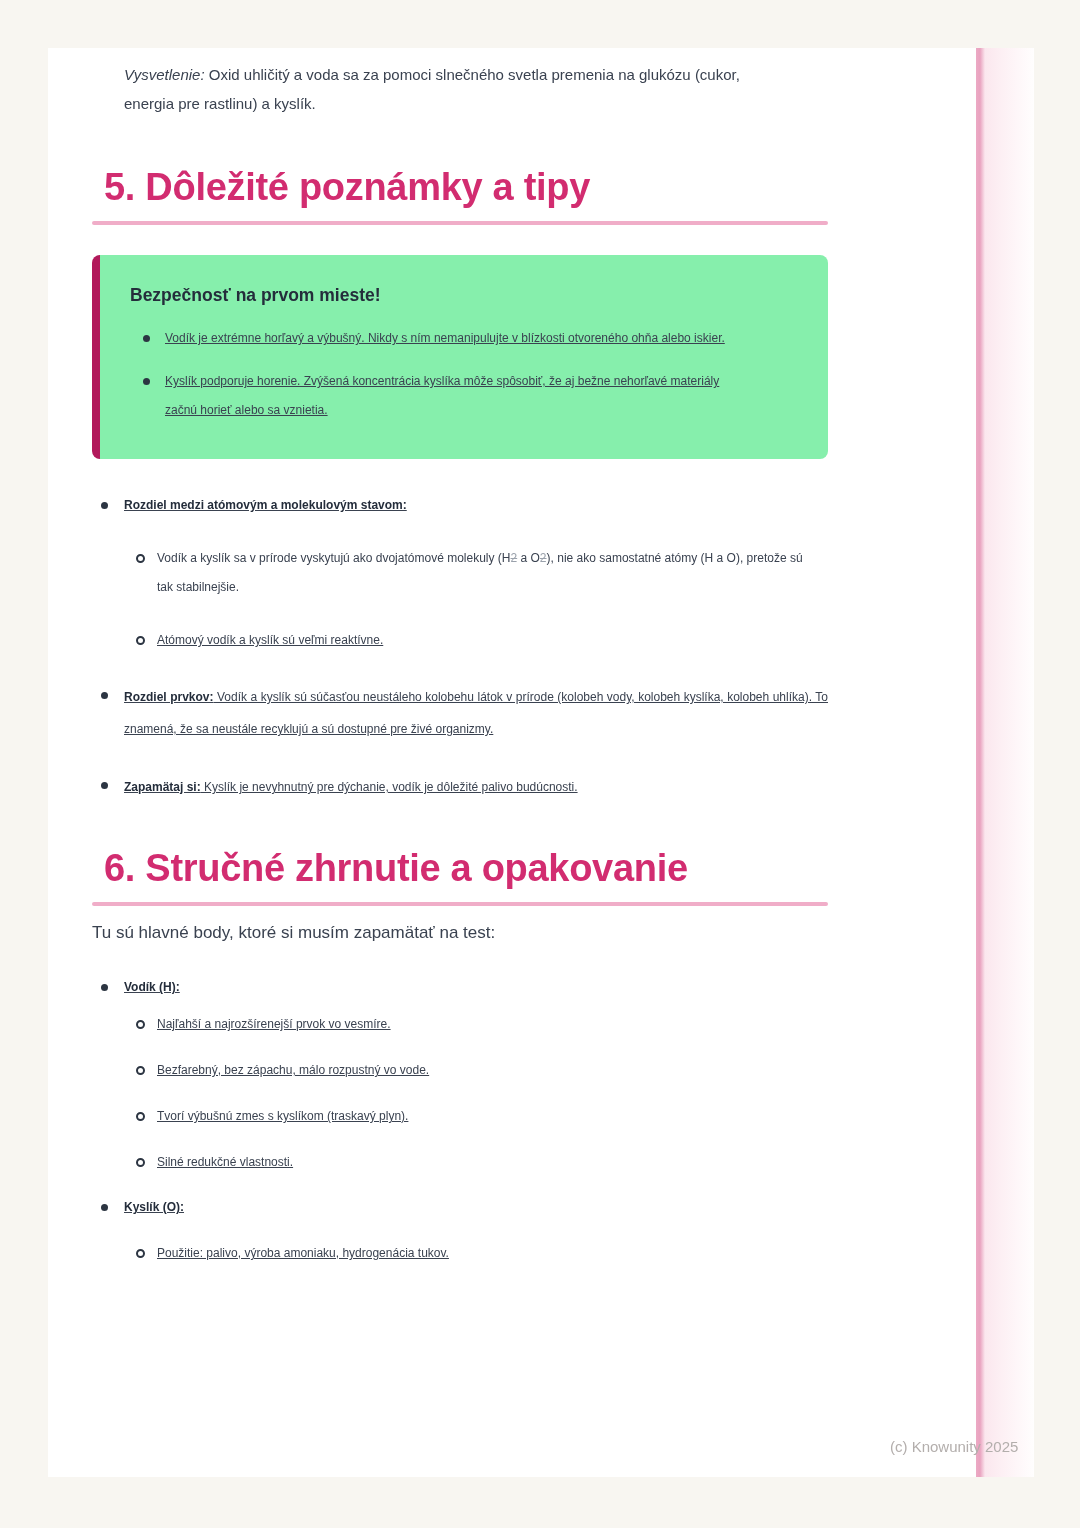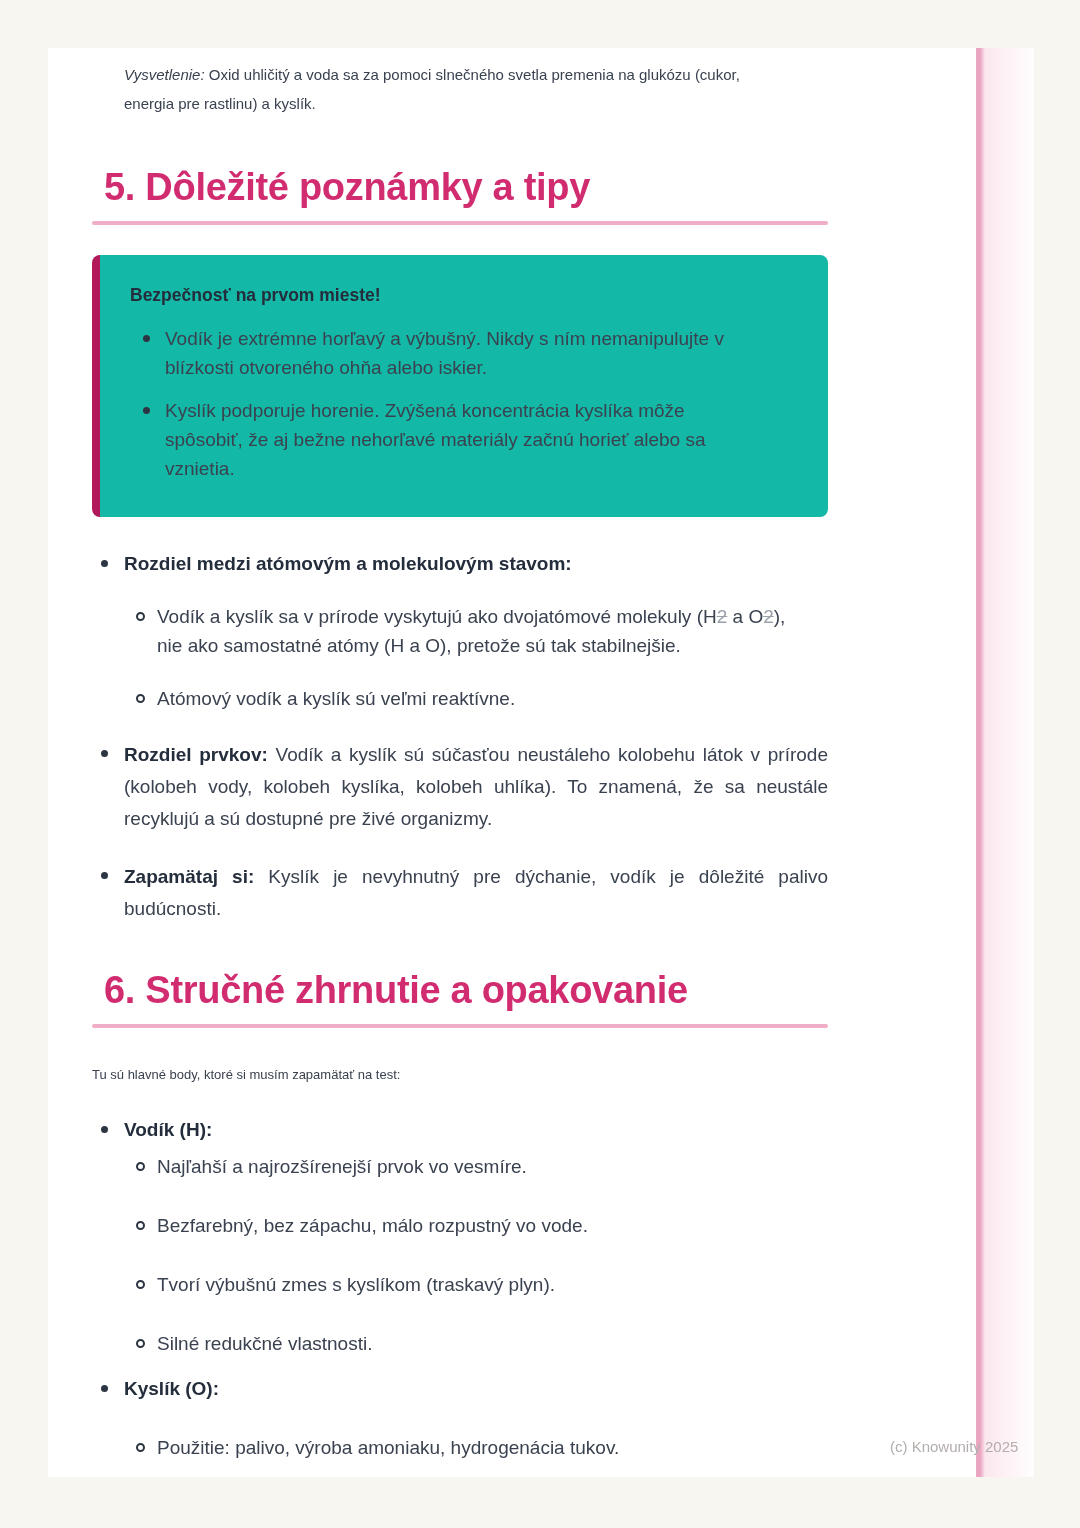"Bezpečnosť na prvom mieste!" .callout { background: #14b8a6 -> #86efac }
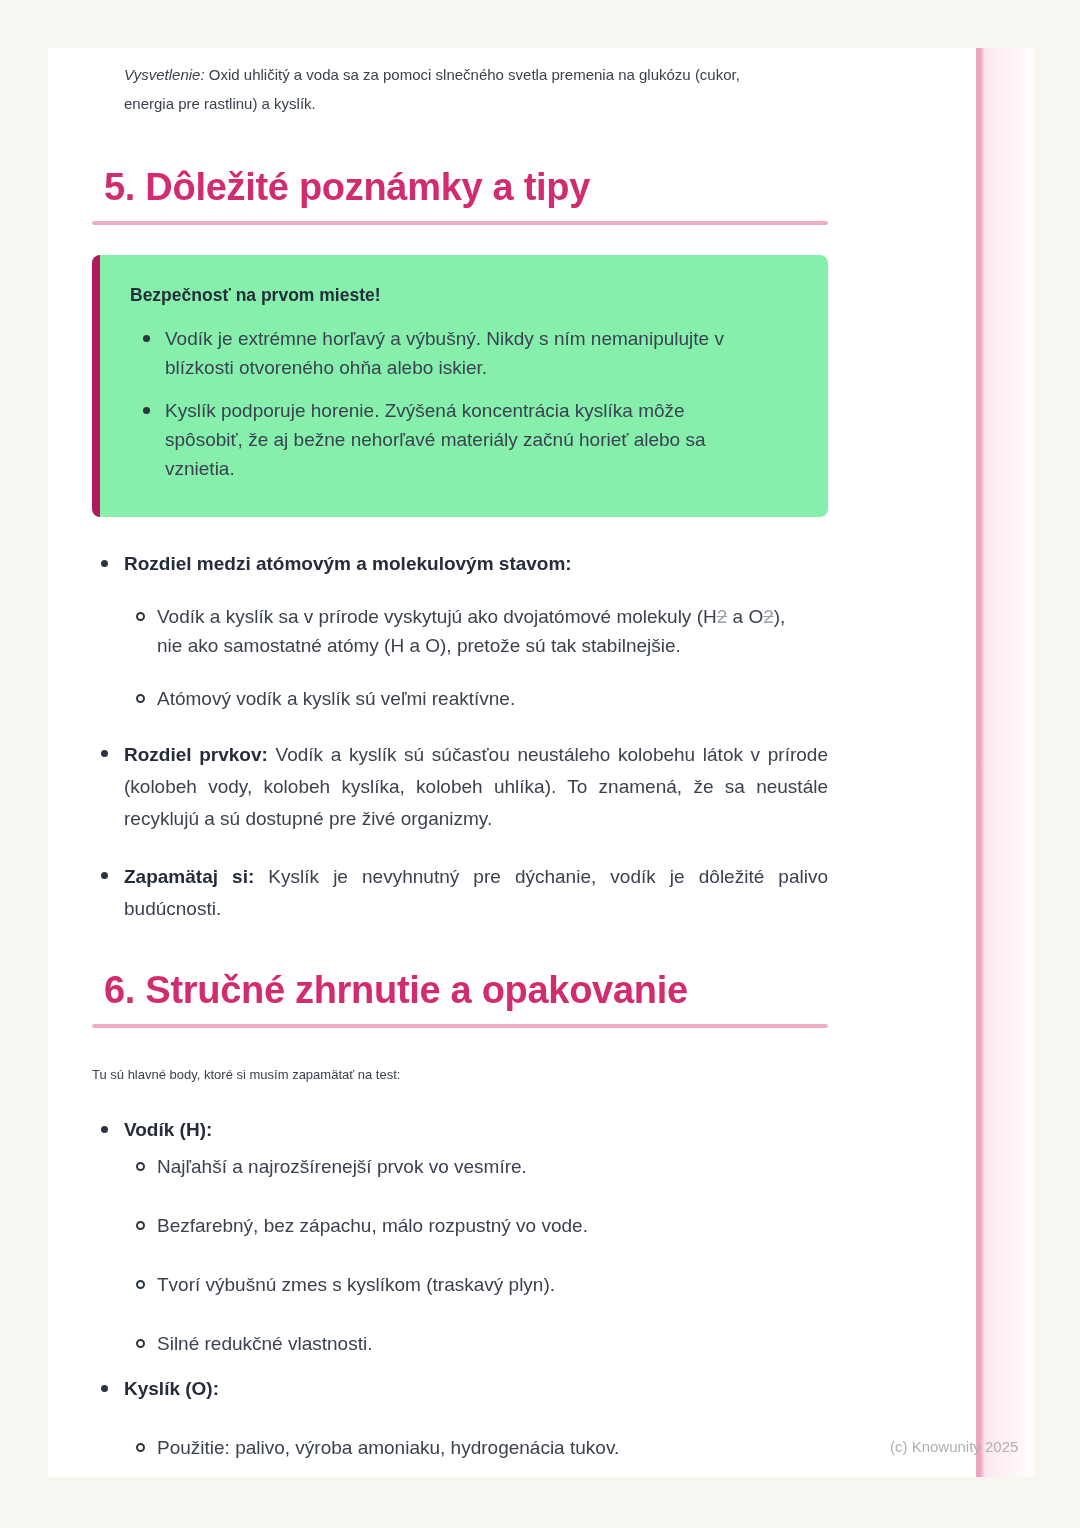"Vodík je extrémne horľavý a" .li { font-size: 19px -> 12px; text-decoration: none -> underline }
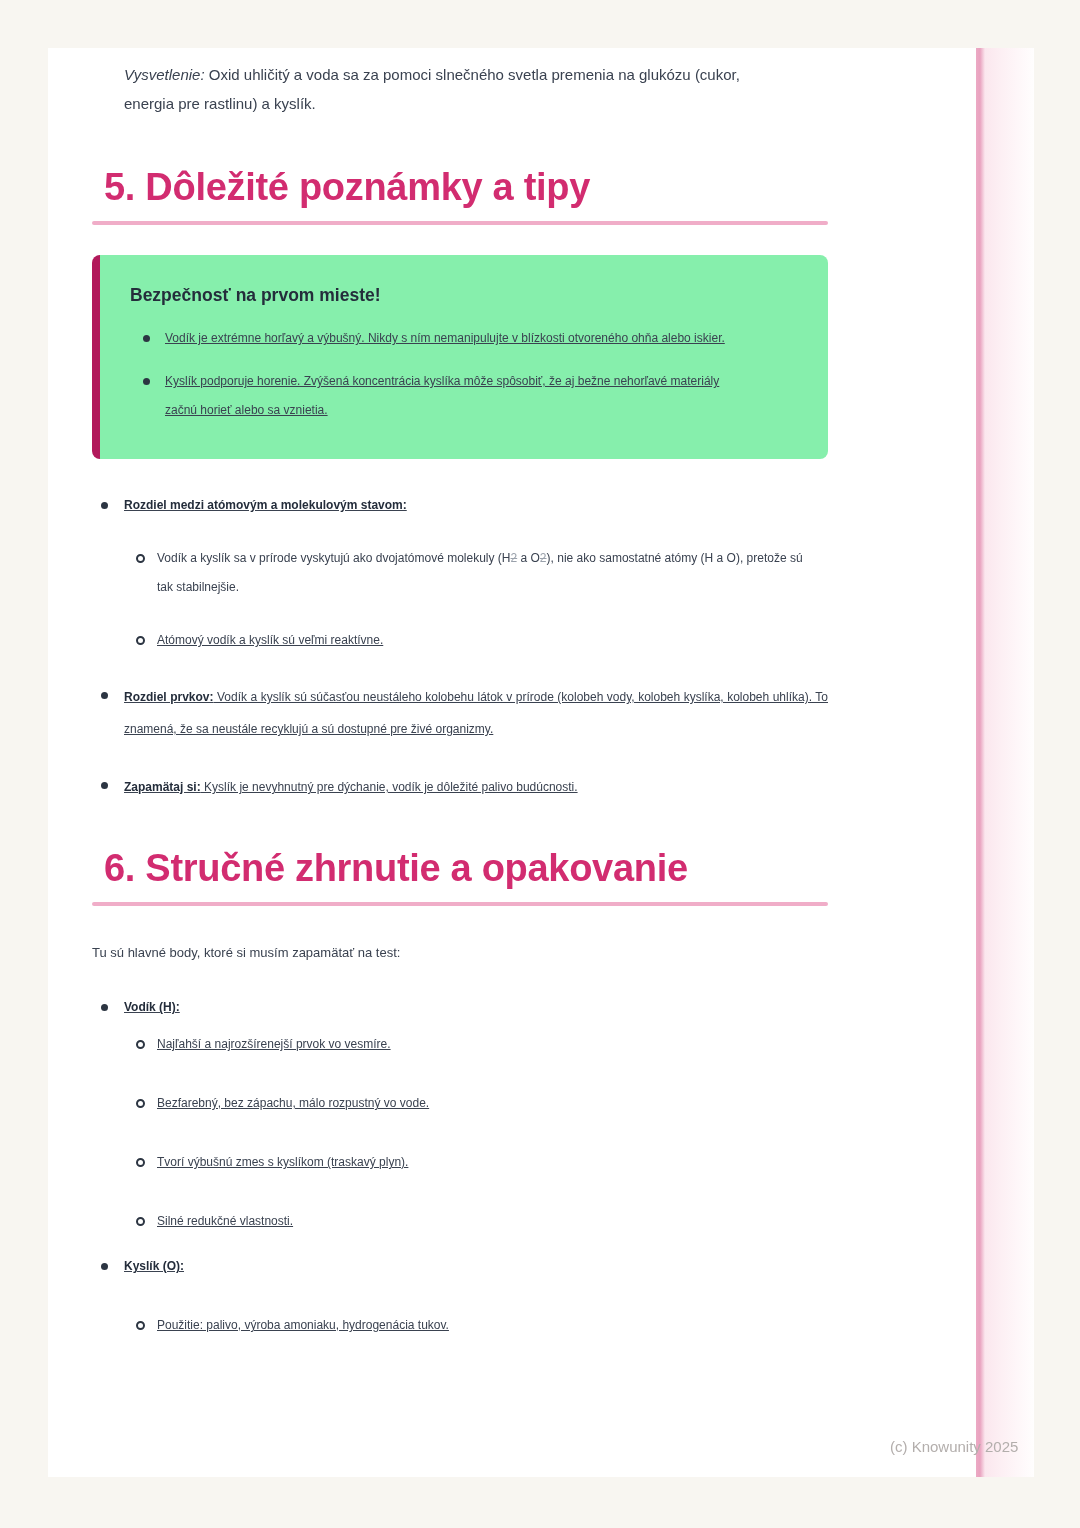"Tu sú hlavné body, ktoré" .summary { font-size: 13px -> 17px; margin: 32px 0 0 0 -> 12px 0 0 0 }
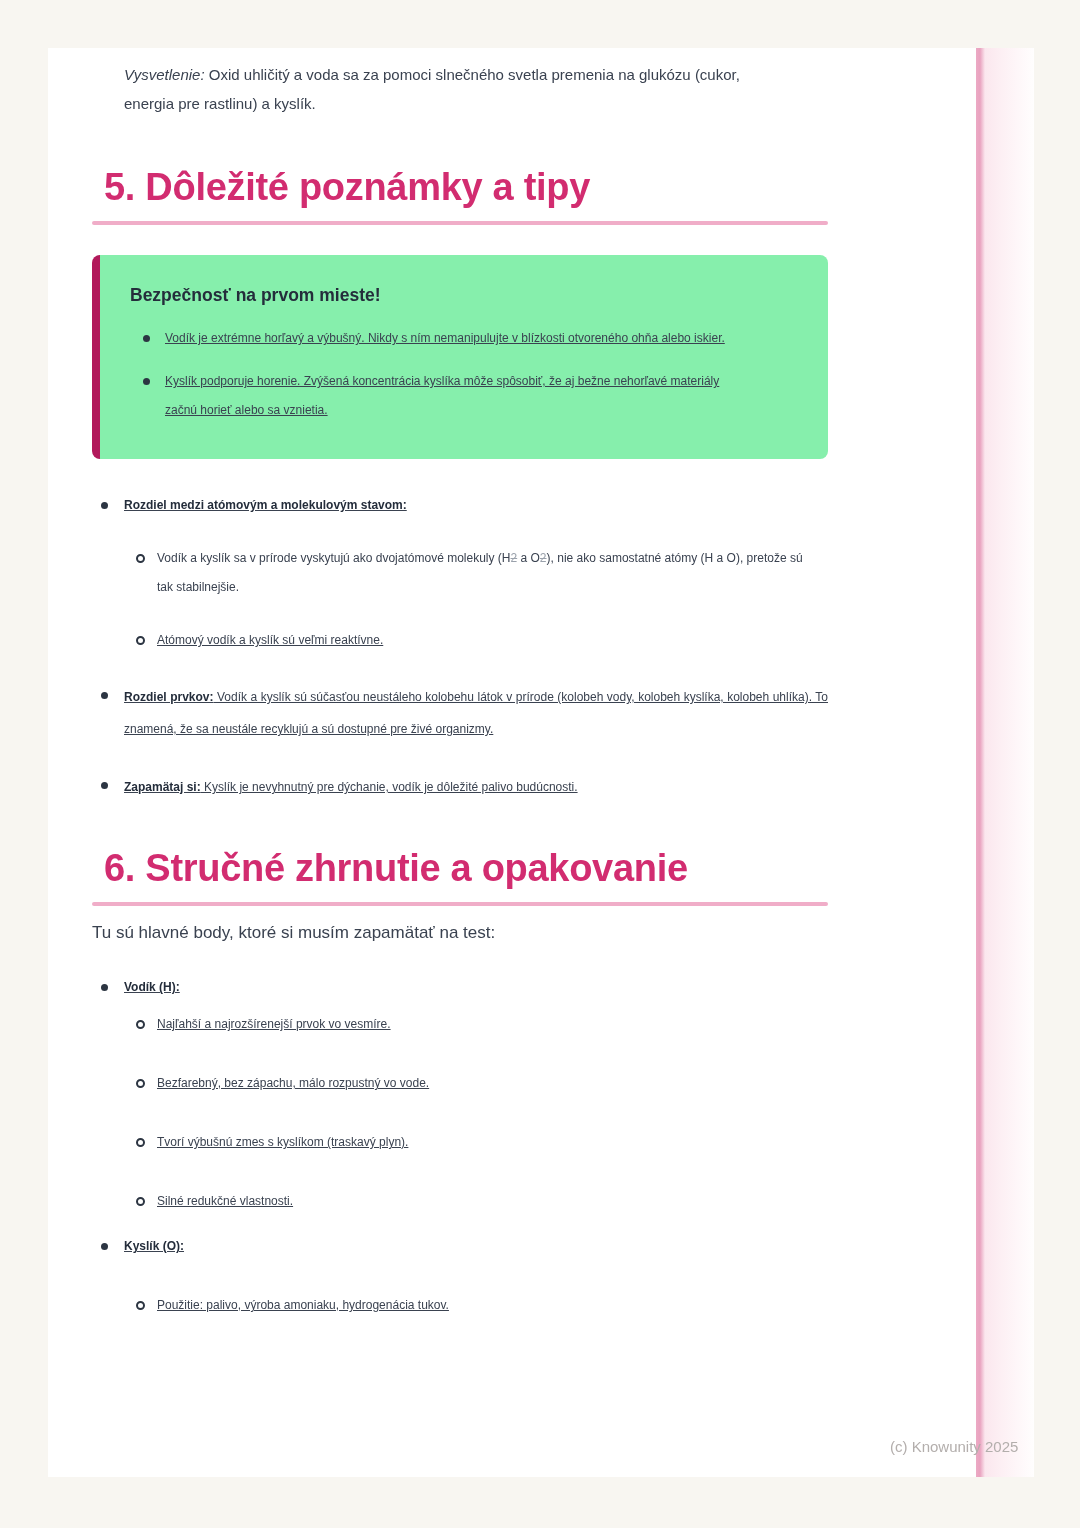"Bezfarebný, bez zápachu, málo rozpustný" .sub-item { margin-top: 30px -> 17px }
